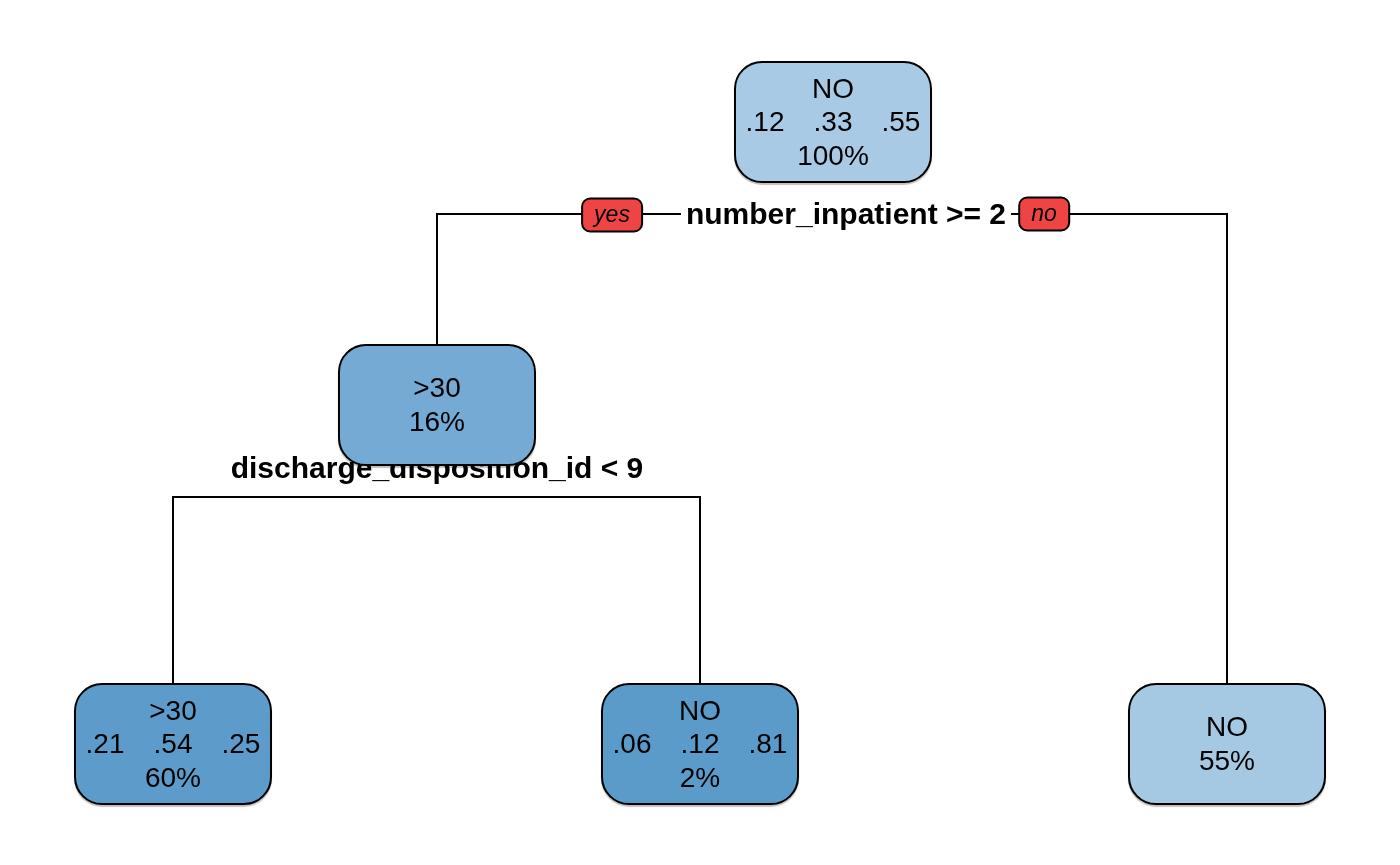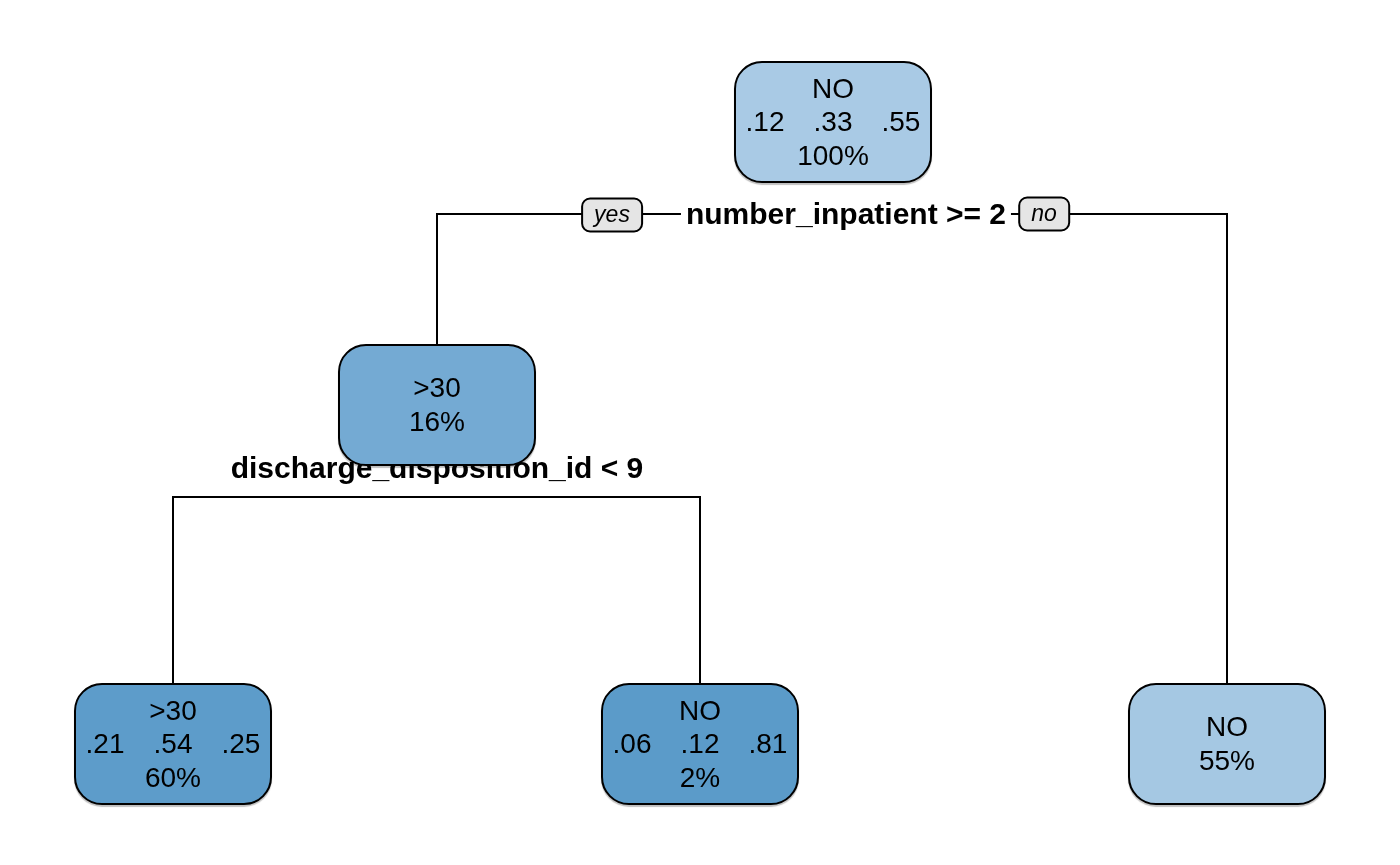"yes" .edge-box { background: #e5e5e5 -> #ef4444 }
